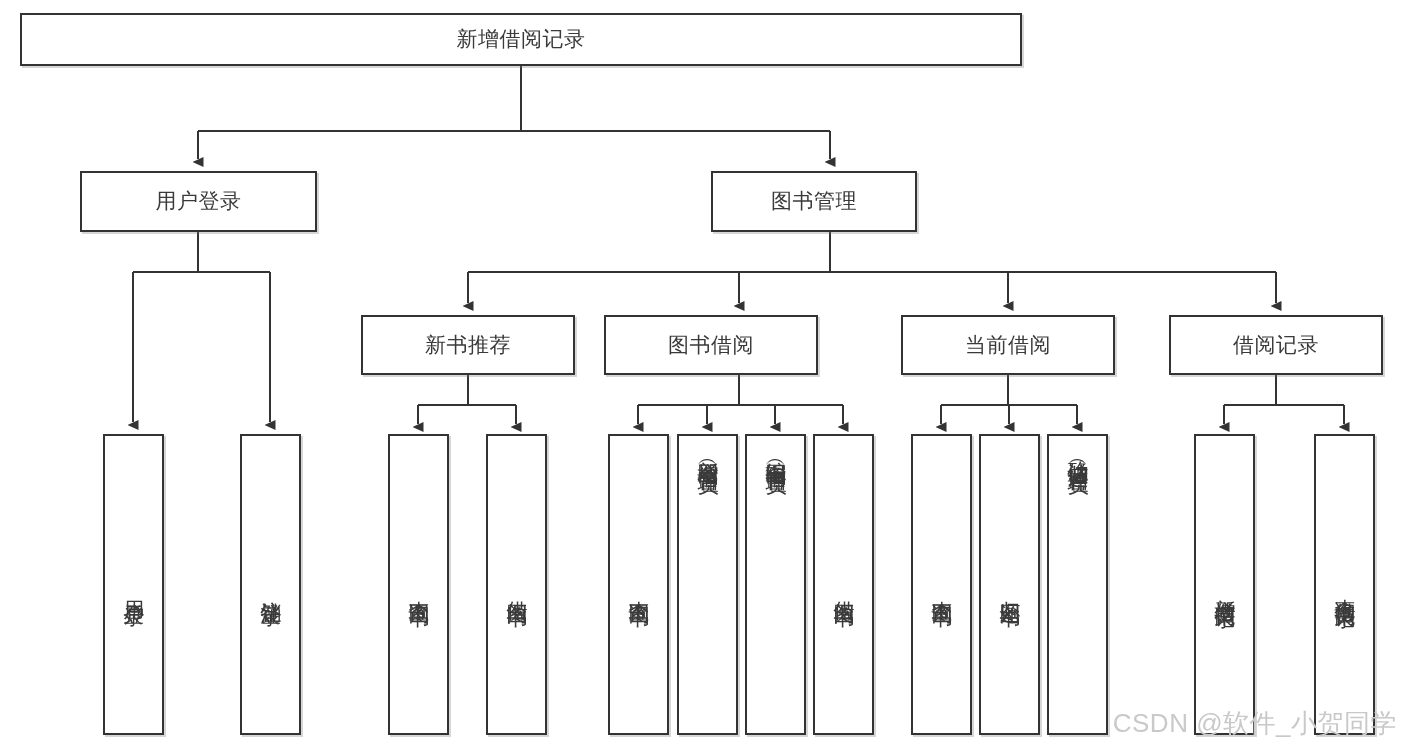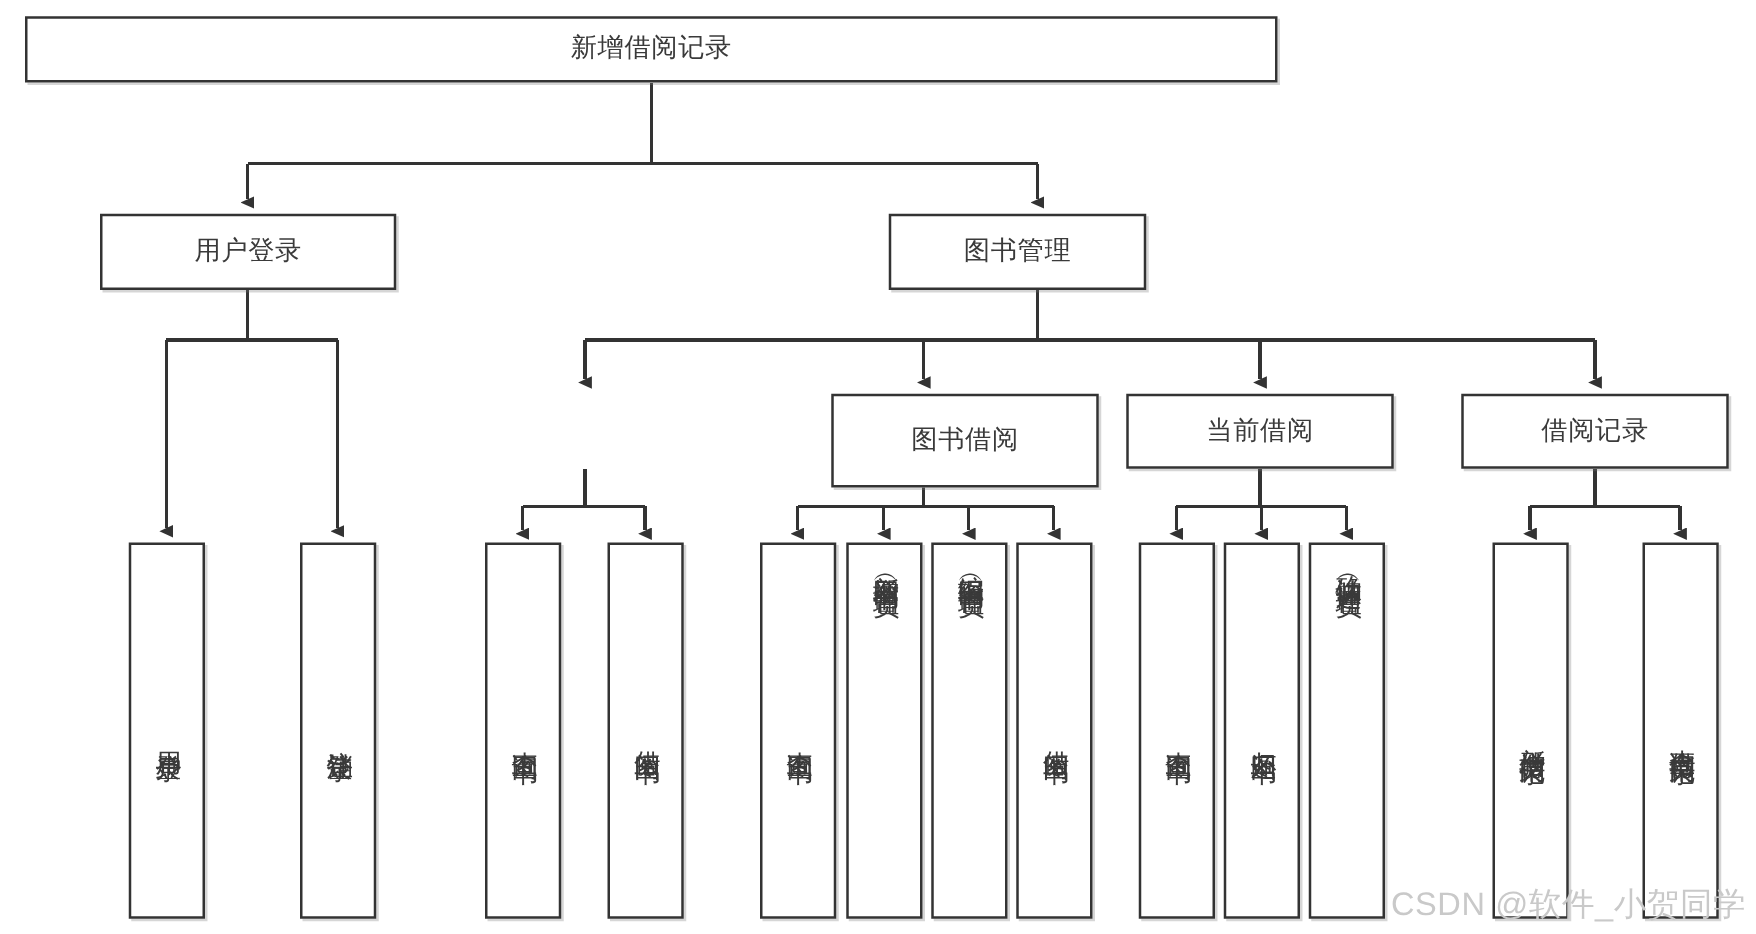"新书推荐" div.node-box { html: none -> <div> <span>新书推荐</span> </div> }
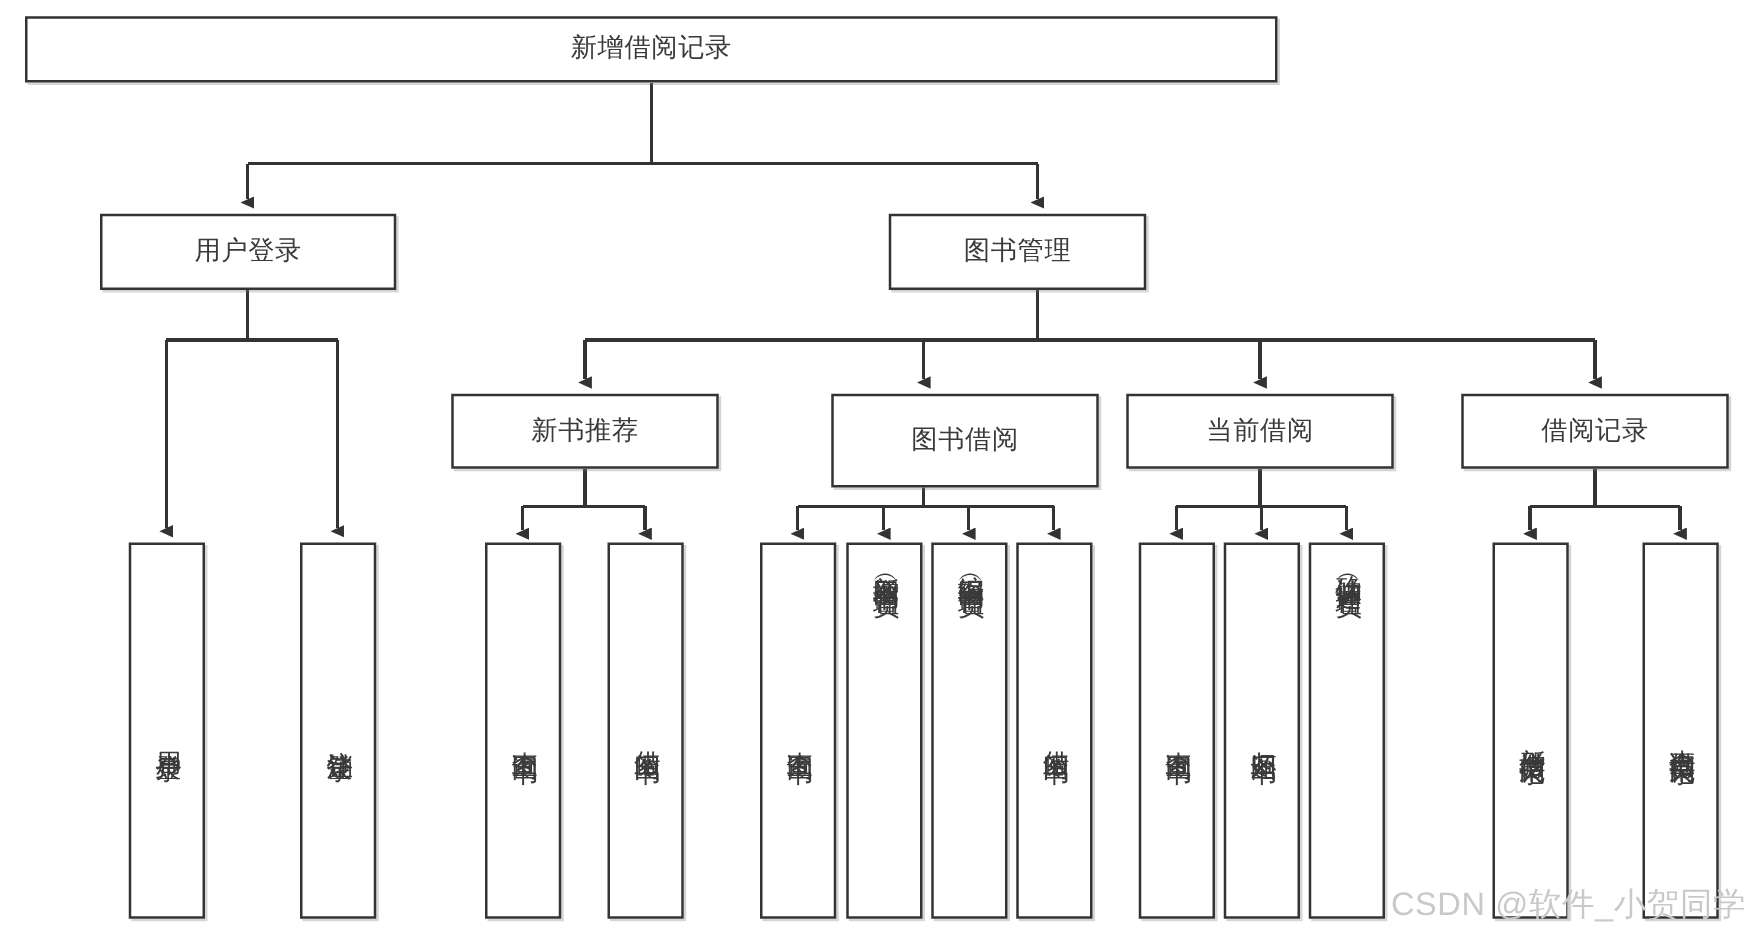"图书借阅" div.node-box { height: 75px -> 60px; left: 665px -> 604px }
